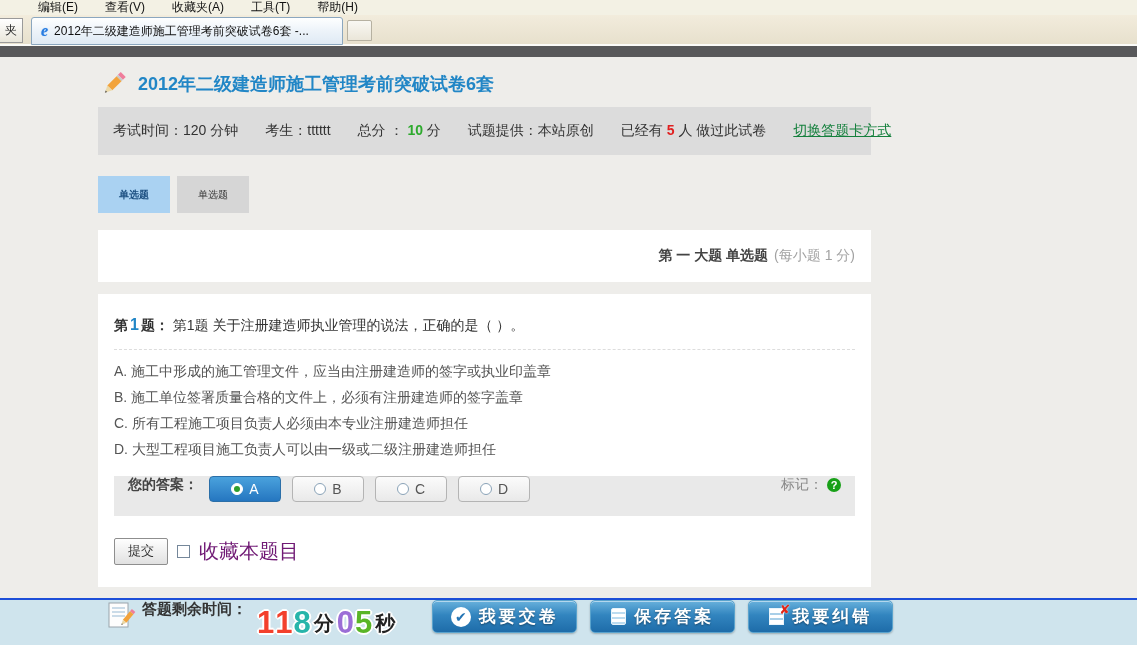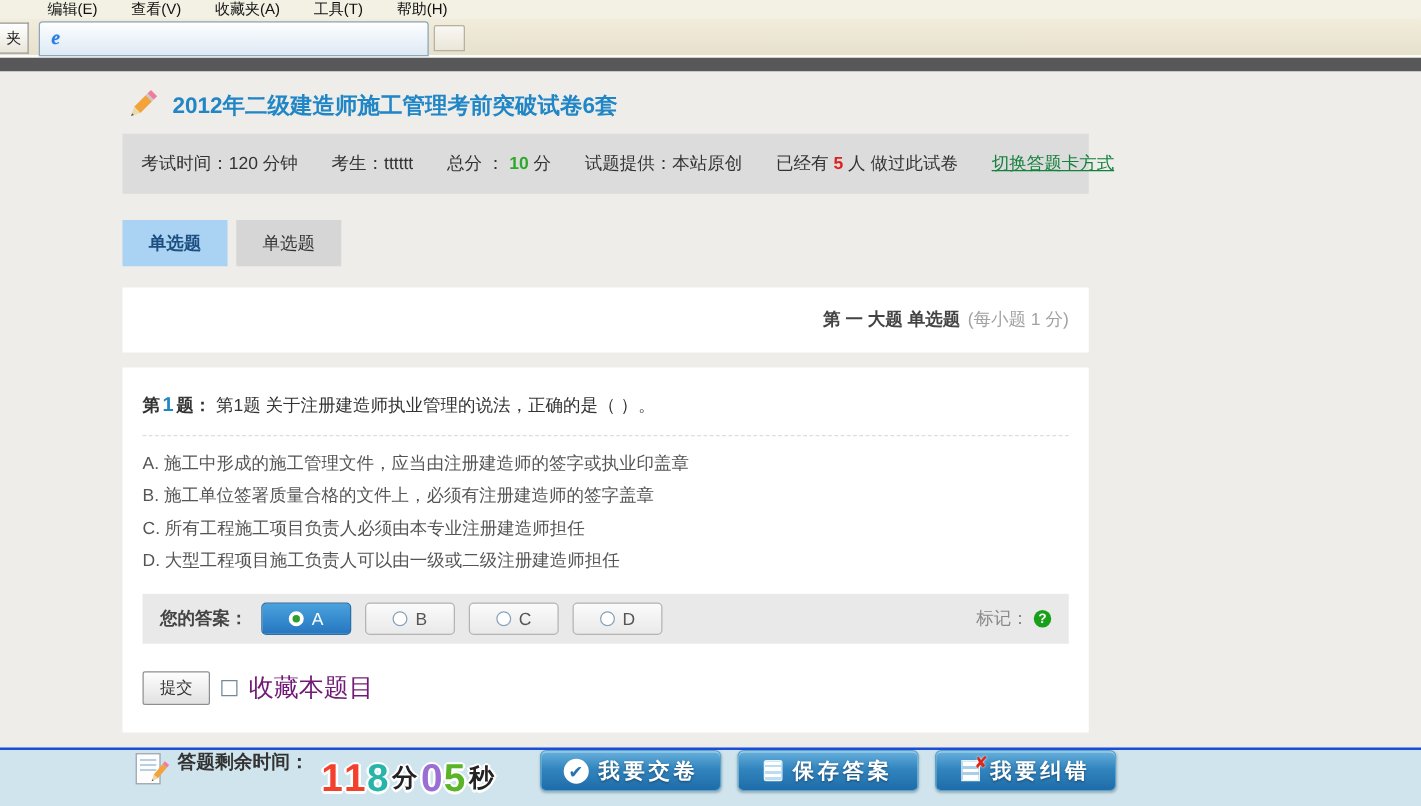"2012年二级建造师施工管理考前突破试卷6套 -..." span.tab-title { html: none -> <span>2012年二级建造师施工管理考前突破试卷6套 -...</span> }
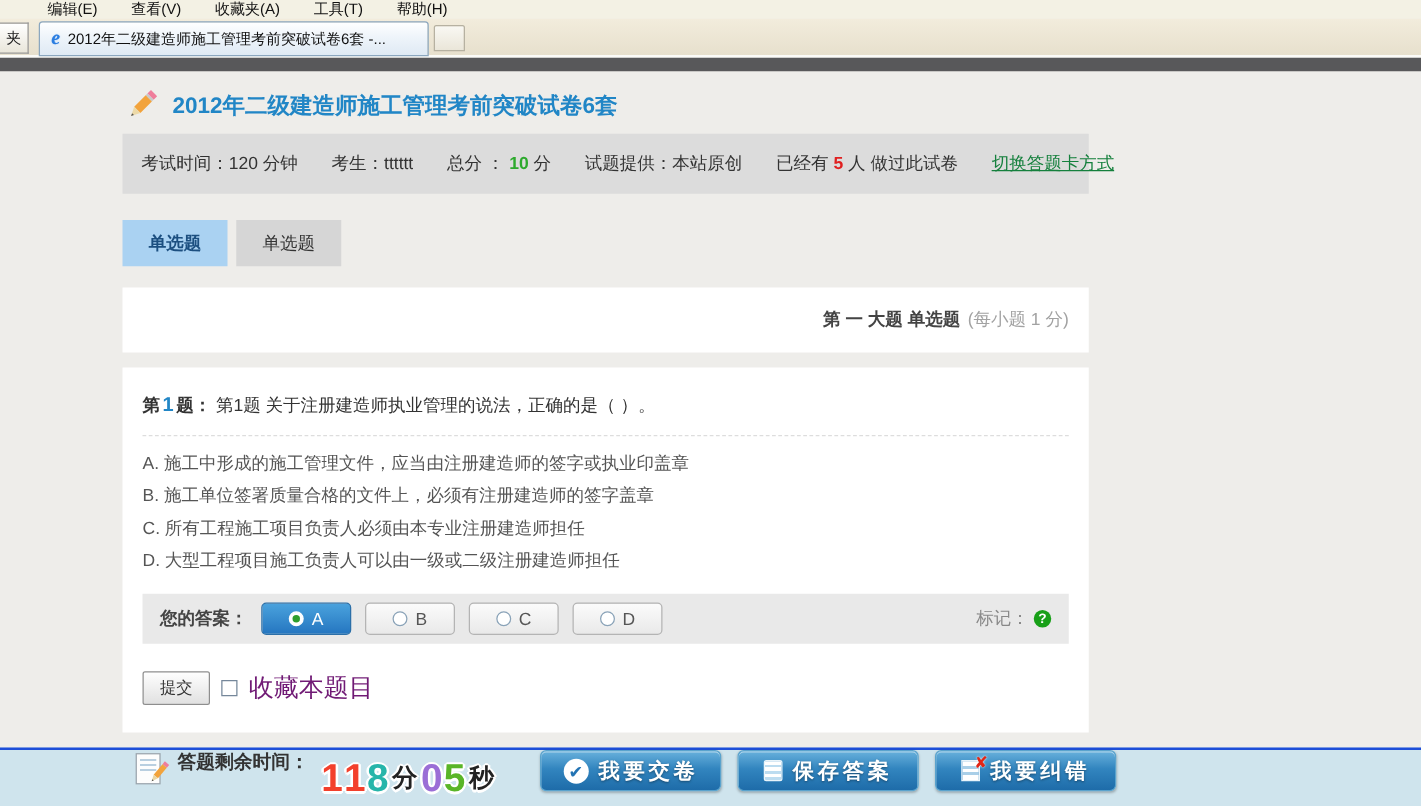"单选题" .qtab { font-size: 14px -> 10px }
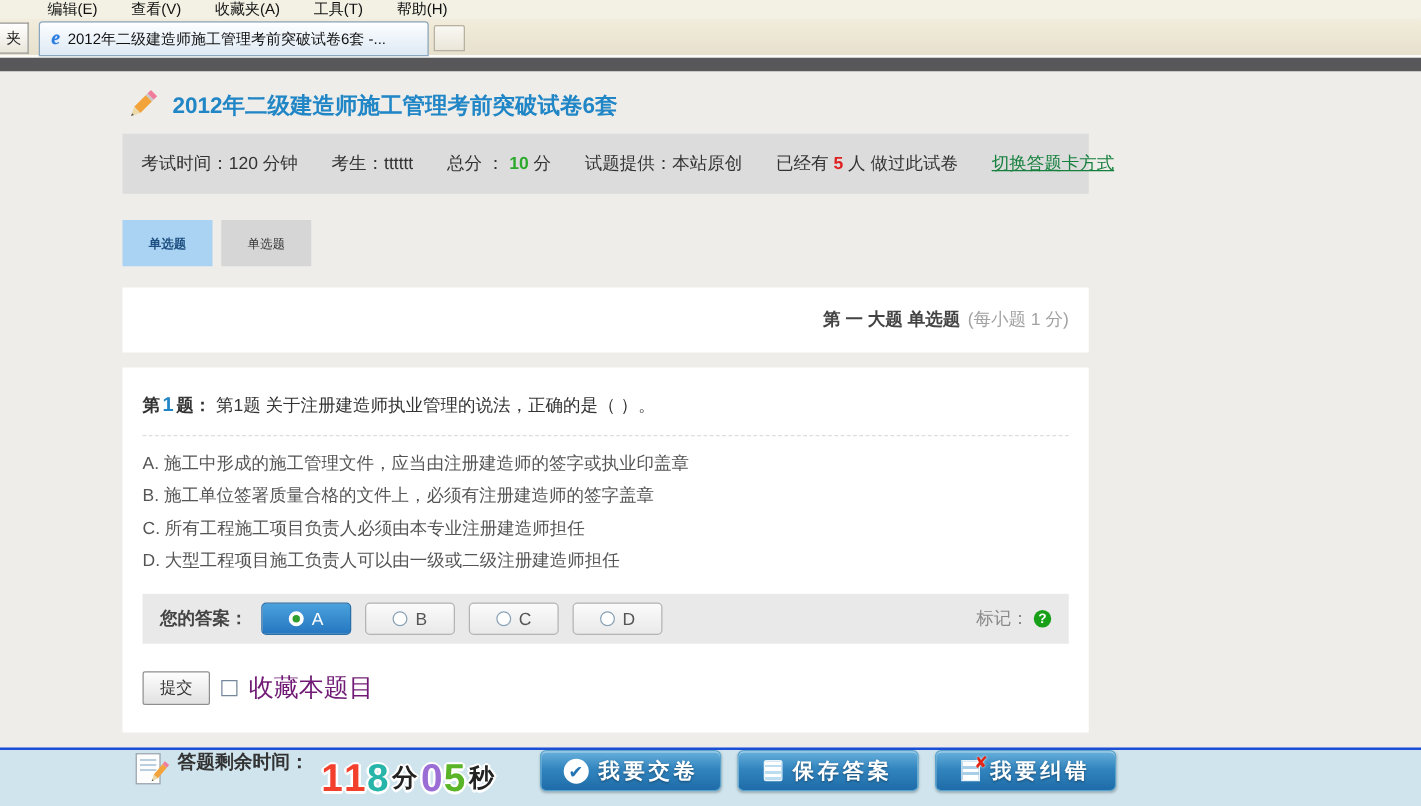"您的答案：" .answer-bar { align-items: center -> flex-start }
